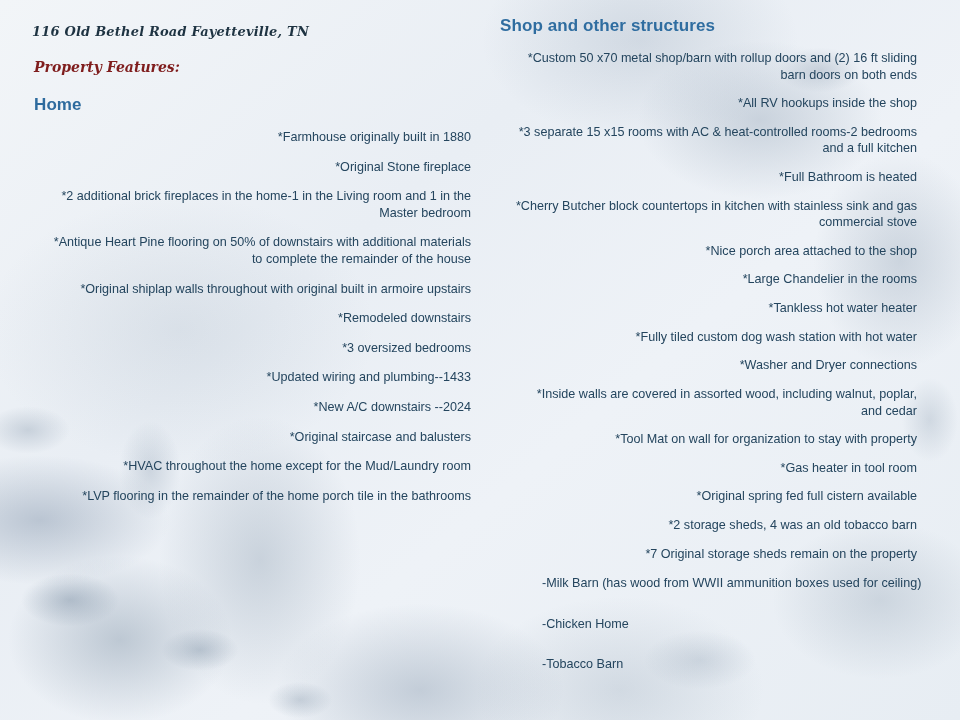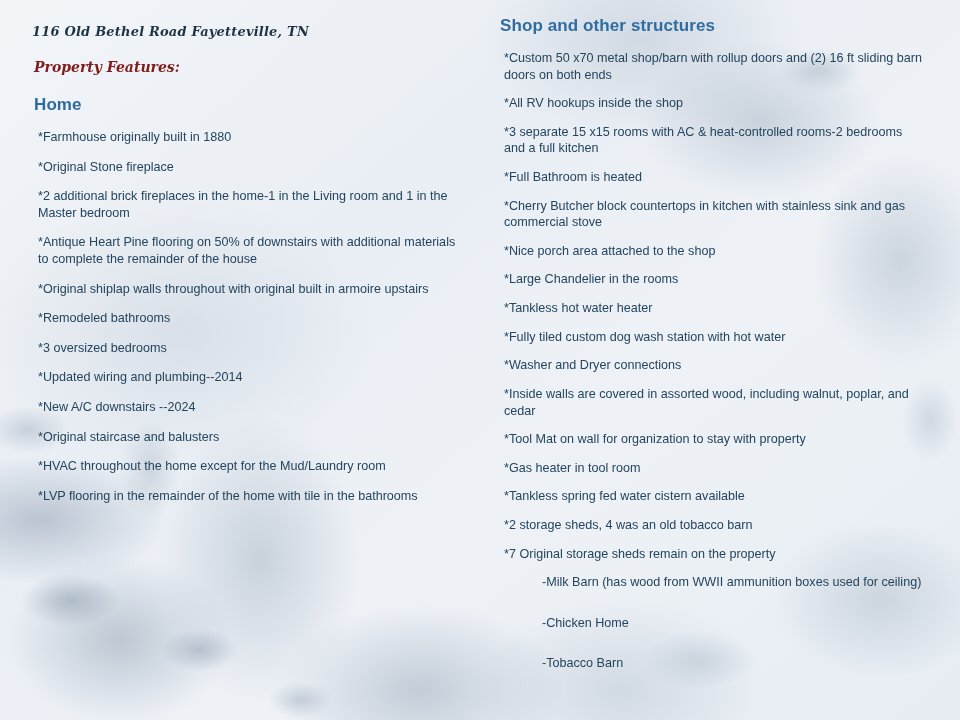"*Custom 50 x70 metal shop/barn" ul.feature-list { margin: 4px -> 13px; text-align: none -> right }
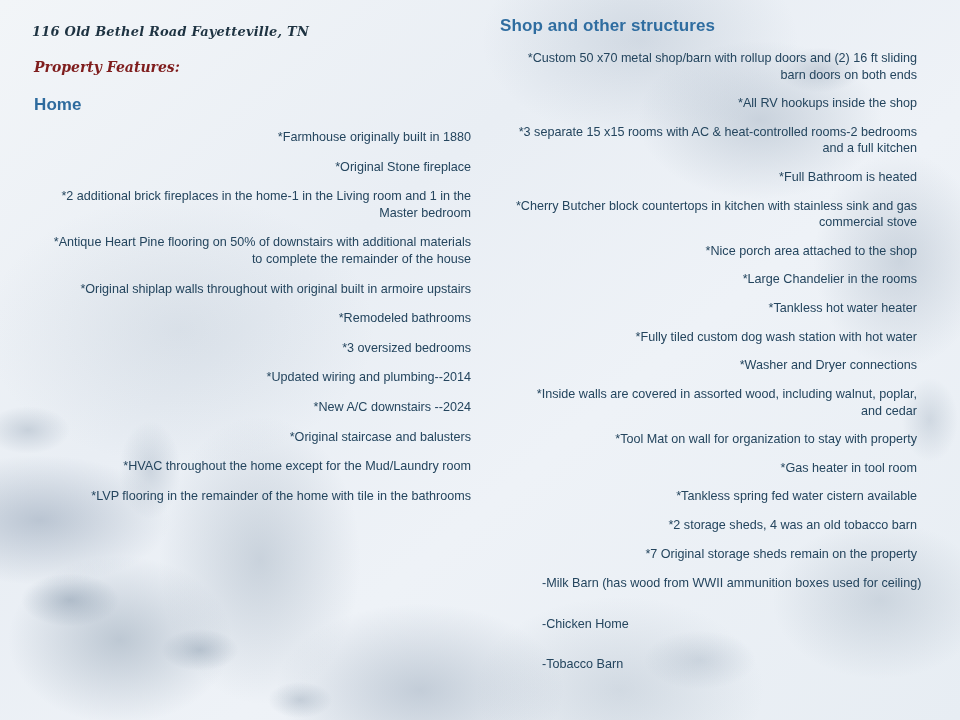"*Remodeled bathrooms" li { text: bathrooms -> downstairs }
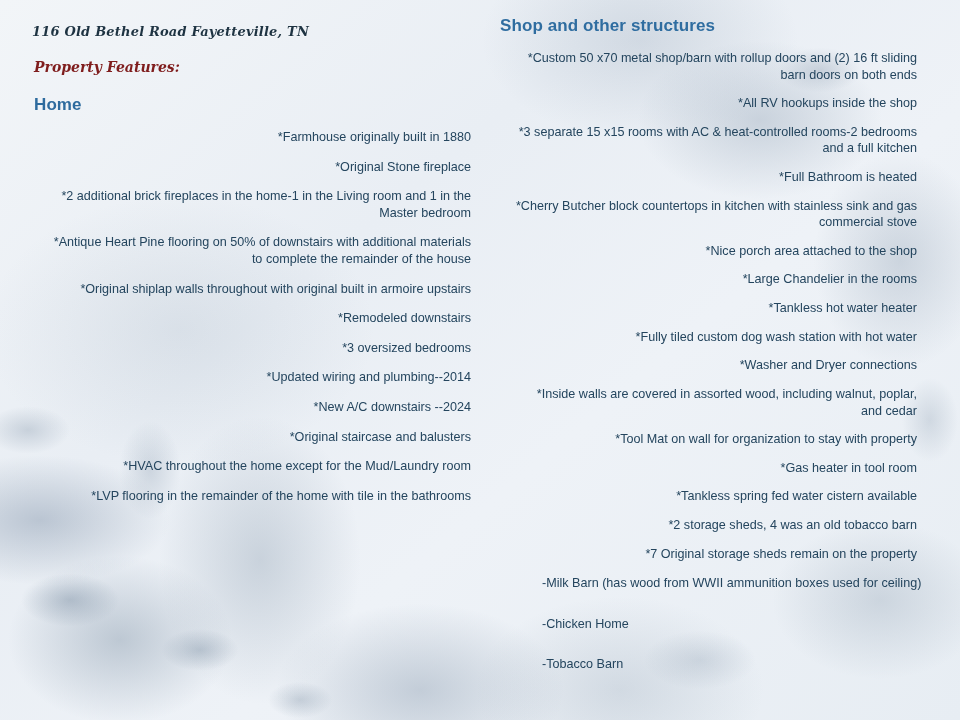"*Updated wiring and plumbing--2014" li { text: plumbing--2014 -> plumbing--1433 }
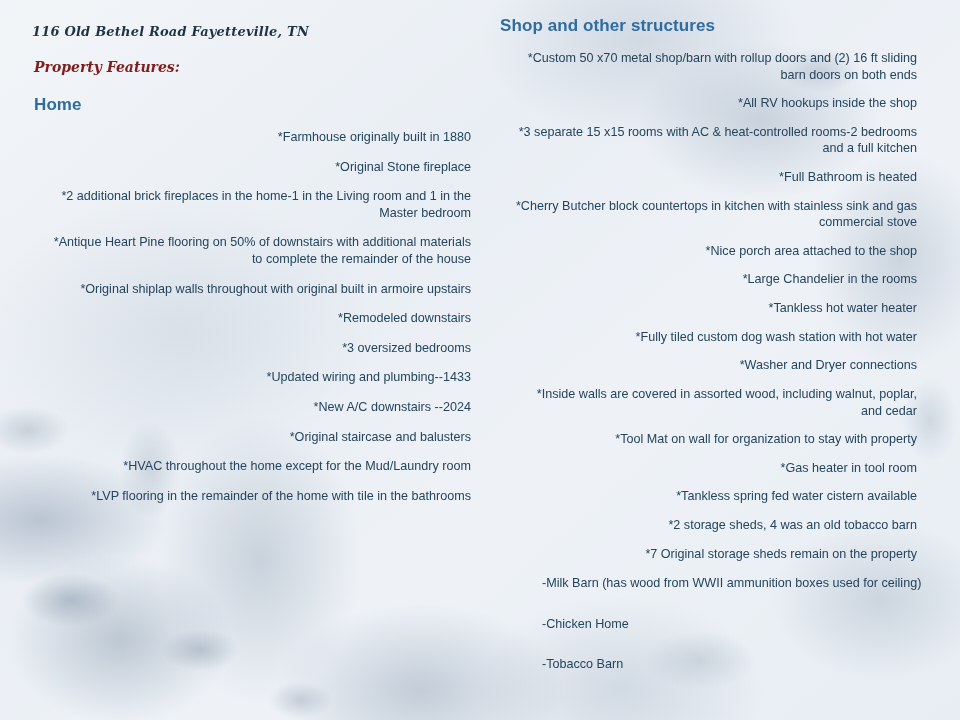"*LVP flooring in the remainder" li { text: with -> porch }
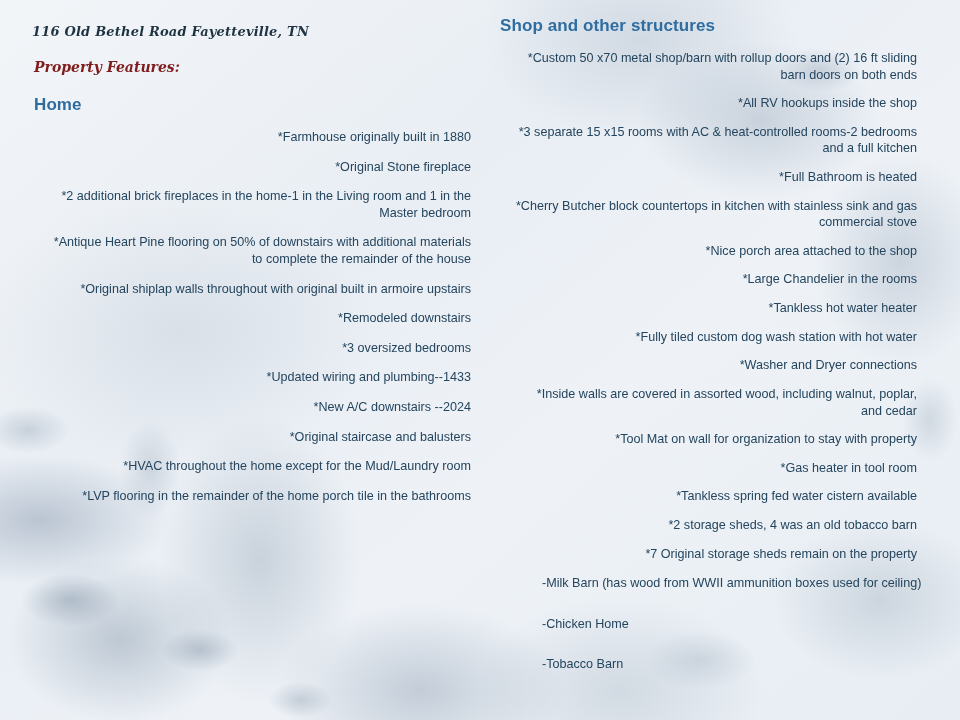"*Tankless spring fed water cistern" li { text: Tankless spring fed water -> Original spring fed full }
